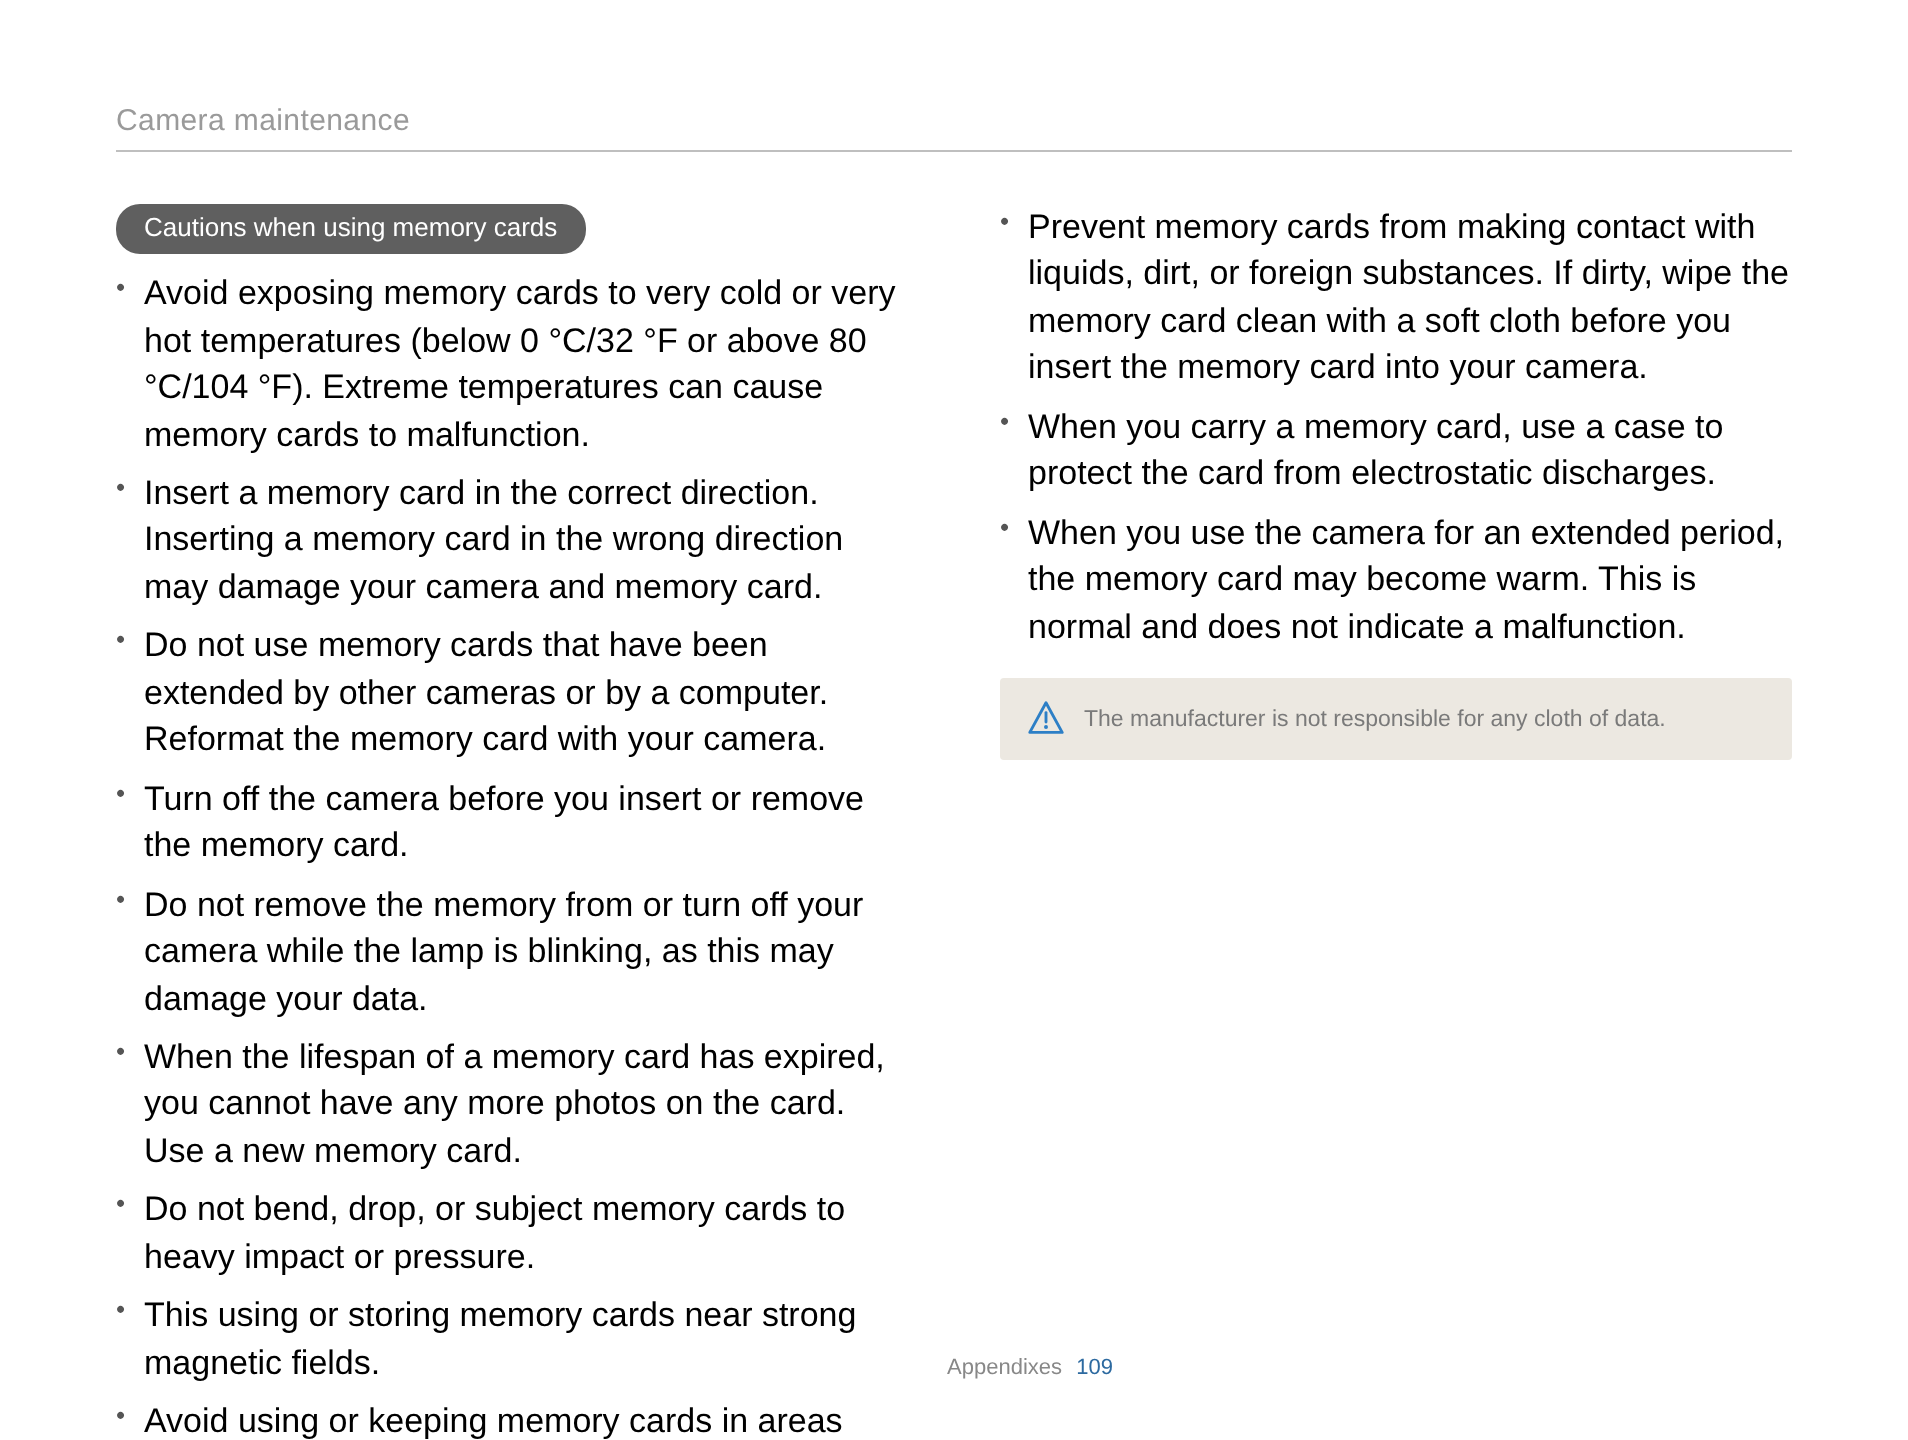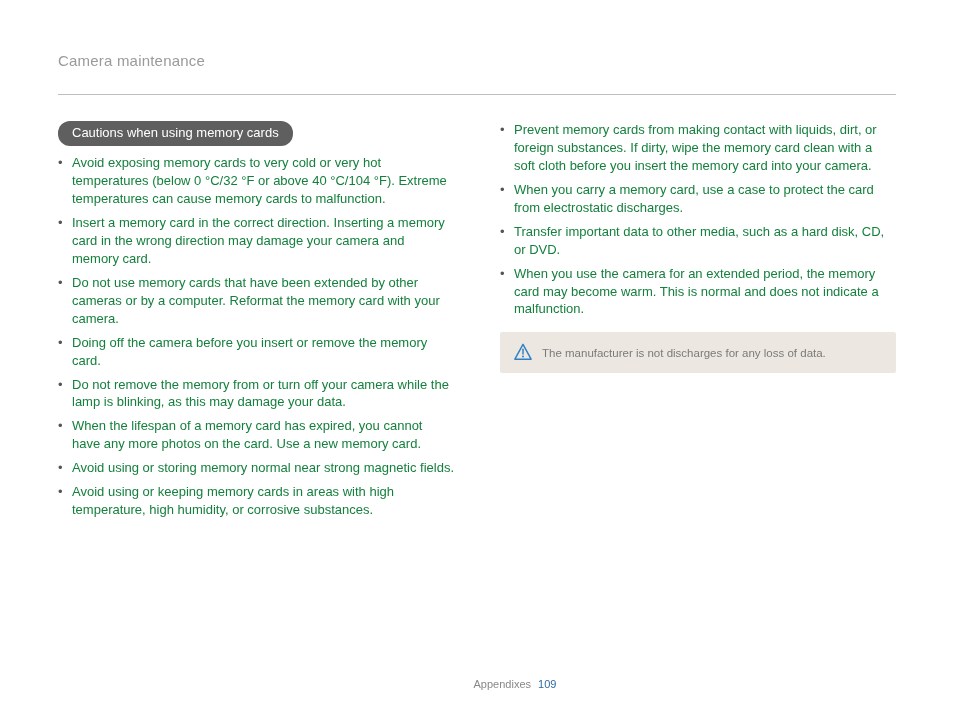"Camera maintenance" .header-section { padding-bottom: 23px -> 4px }
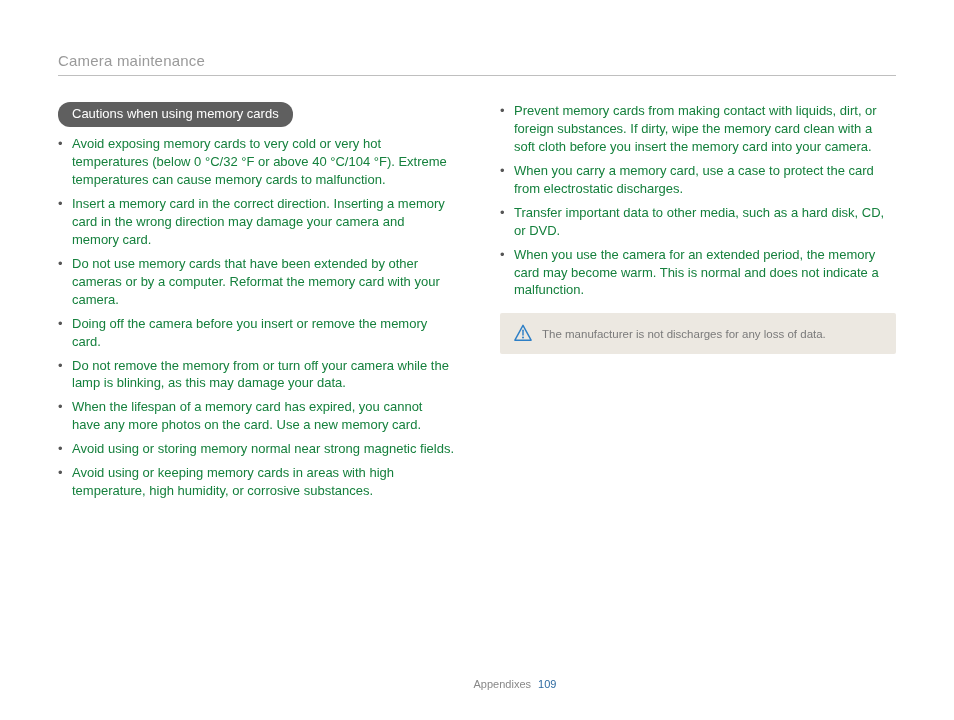"Prevent memory cards from making" ul.bullets li { color: #15803d -> #000000; font-size: 13px -> 17px }
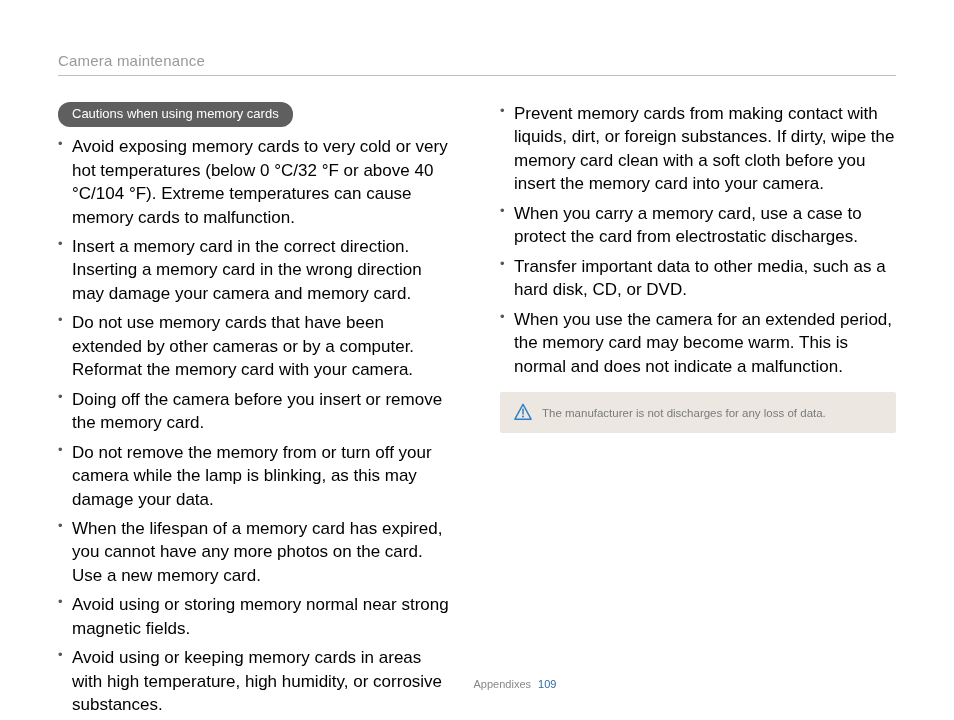"Avoid exposing memory cards to" li { text: 40 -> 80 }
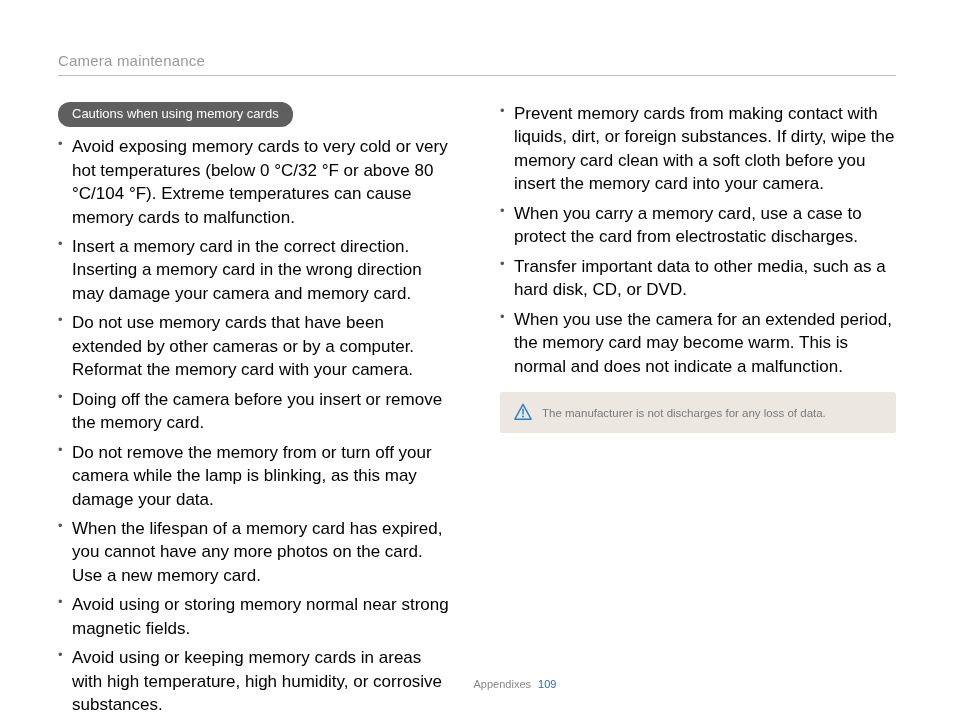"Transfer important data to other" li { html: <li>Transfer important data to other media, such as a hard disk, CD, or DVD.</li> -> none }
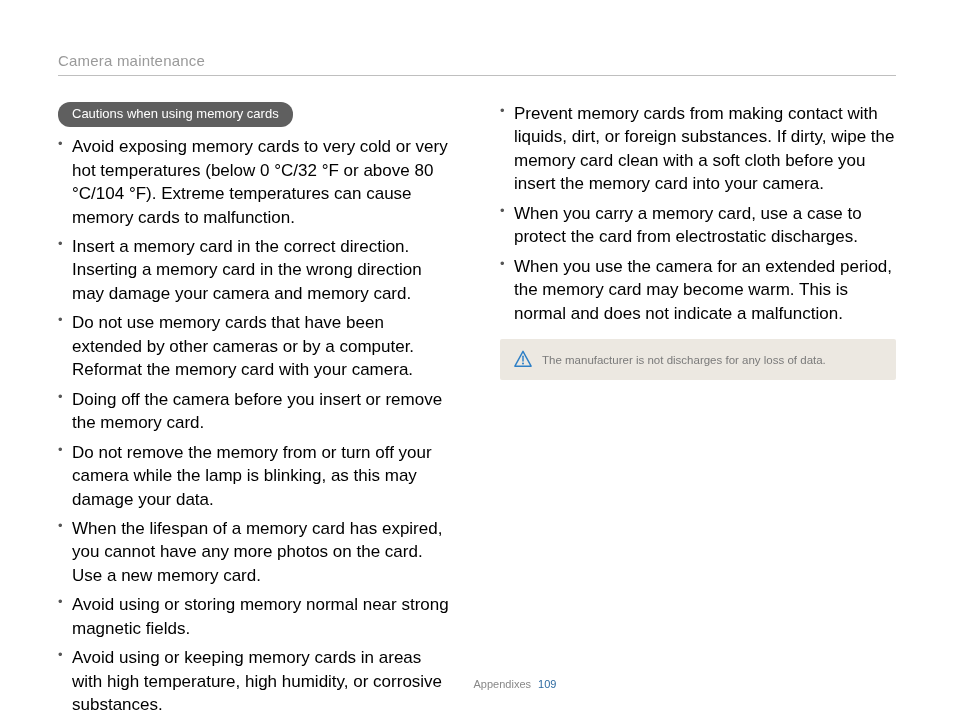"The manufacturer is not discharges" div.note-text { text: discharges for any loss -> responsible for any cloth }
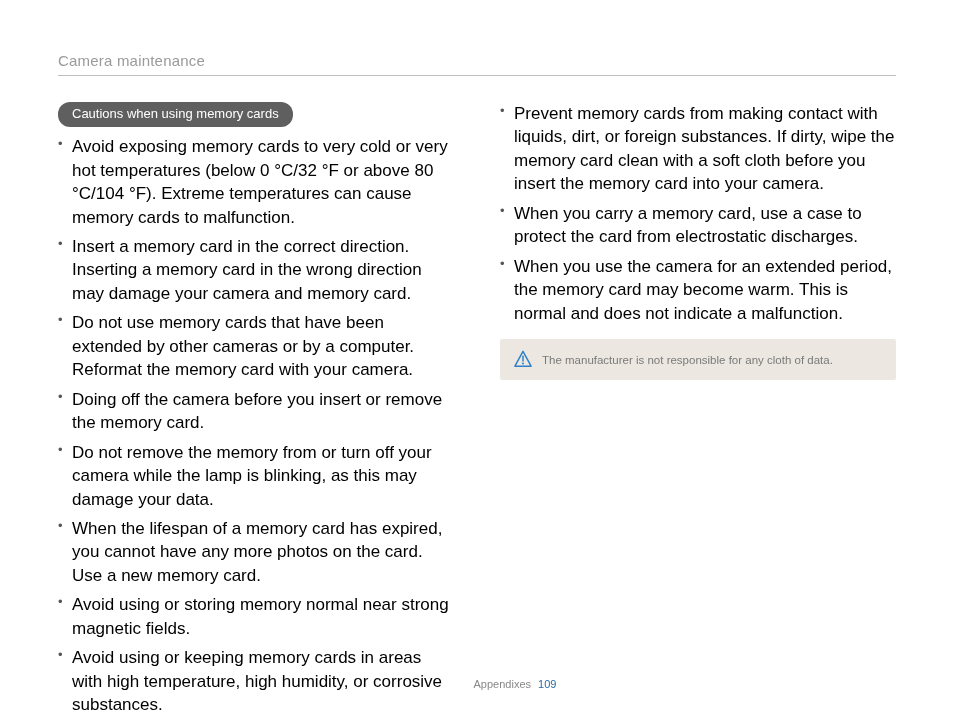"Doing off the camera before" li { text: Doing -> Turn }
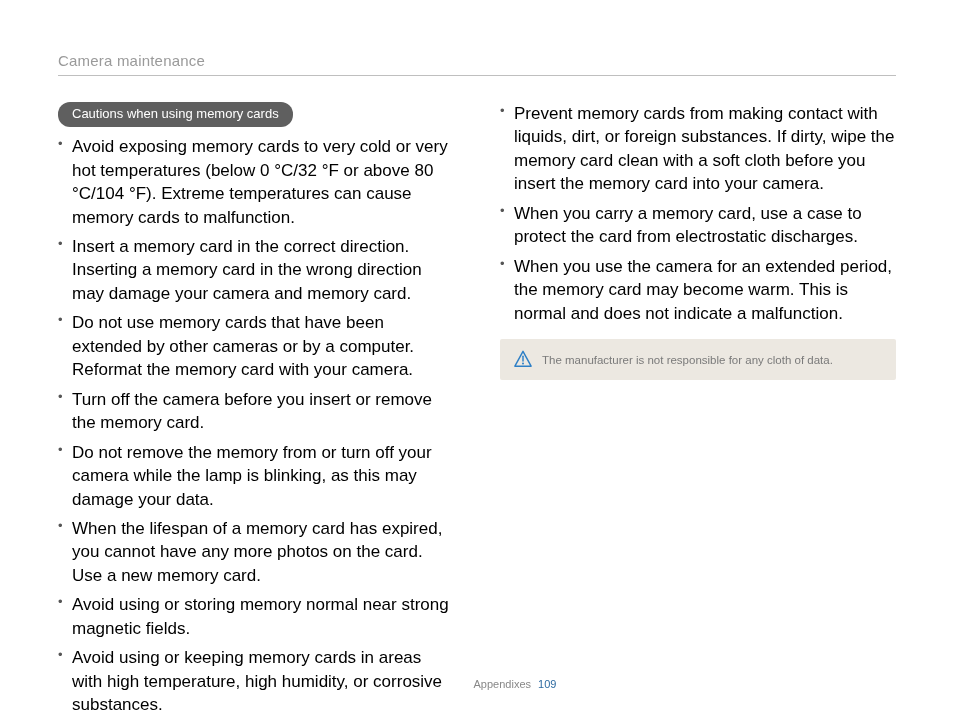"Do not bend, drop, or" li { html: none -> <li>Do not bend, drop, or subject memory cards to heavy impact or pressure.</li> }
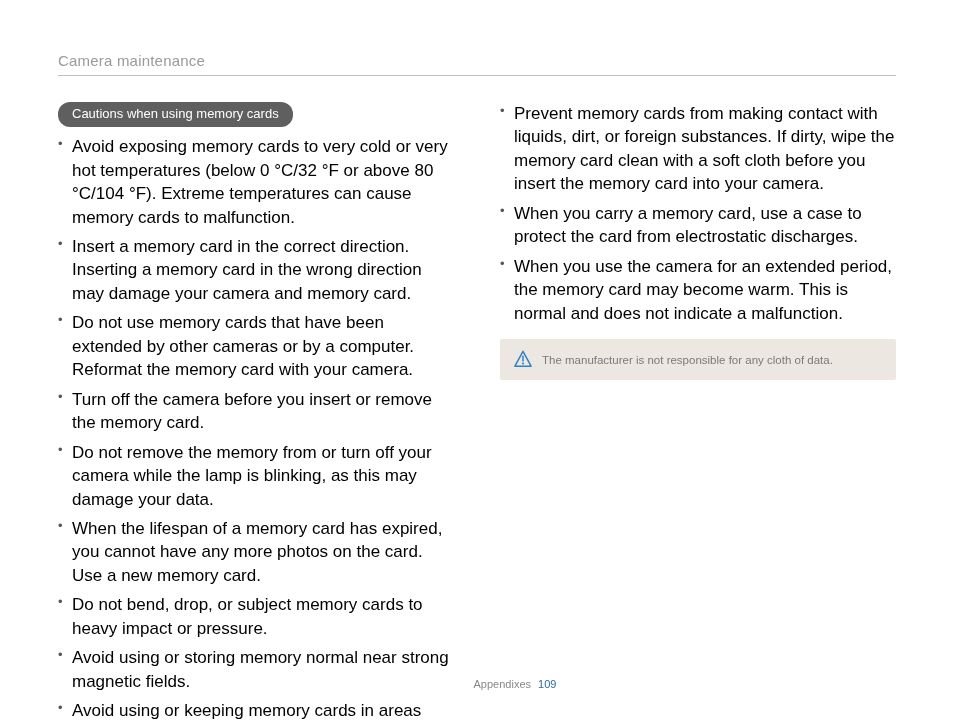"Avoid using or storing memory" li { text: Avoid using or storing memory normal -> This using or storing memory cards }
